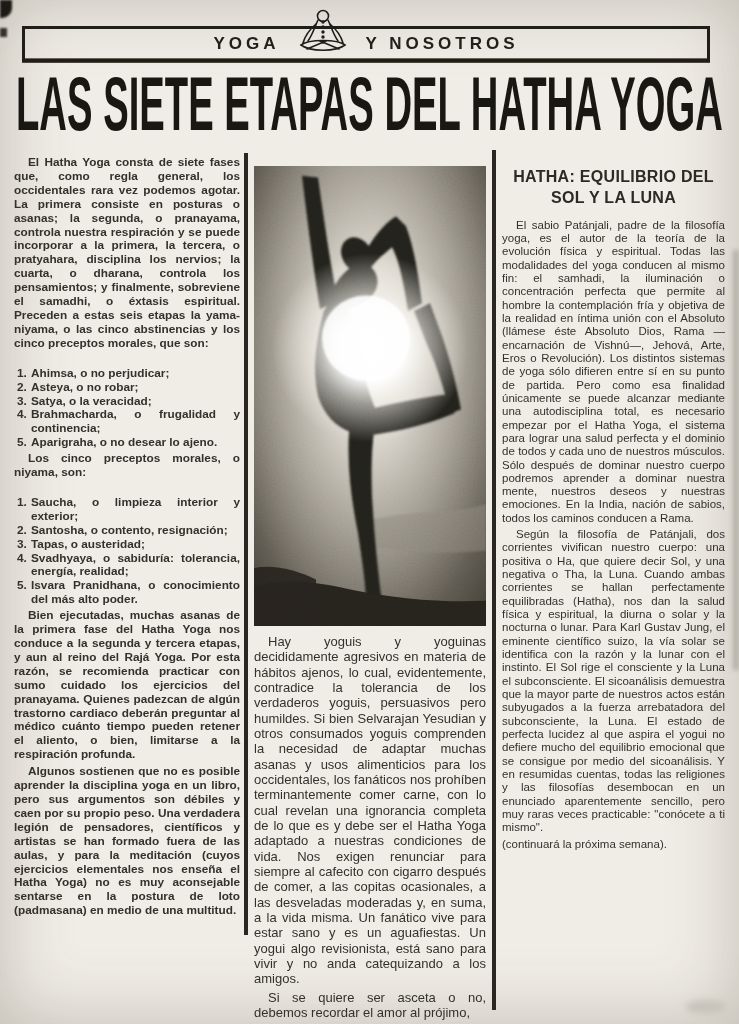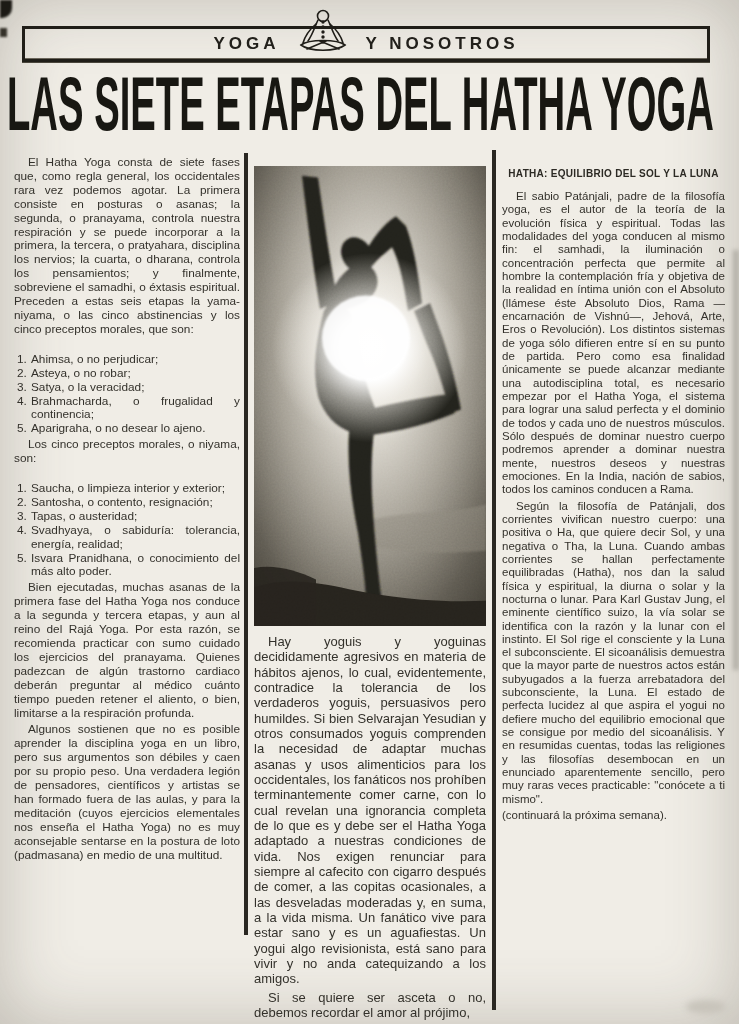"LAS SIETE ETAPAS DEL HATHA" .title-wrap { left: 5px -> 14px }
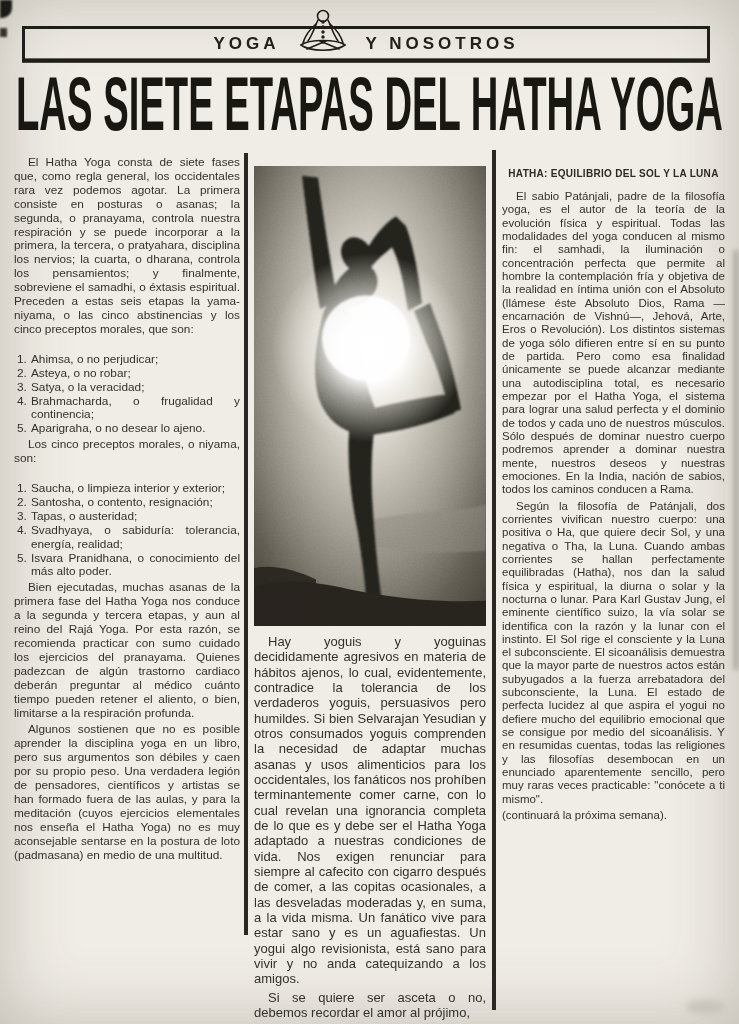"El Hatha Yoga consta de" .col-left { font-weight: none -> bold }
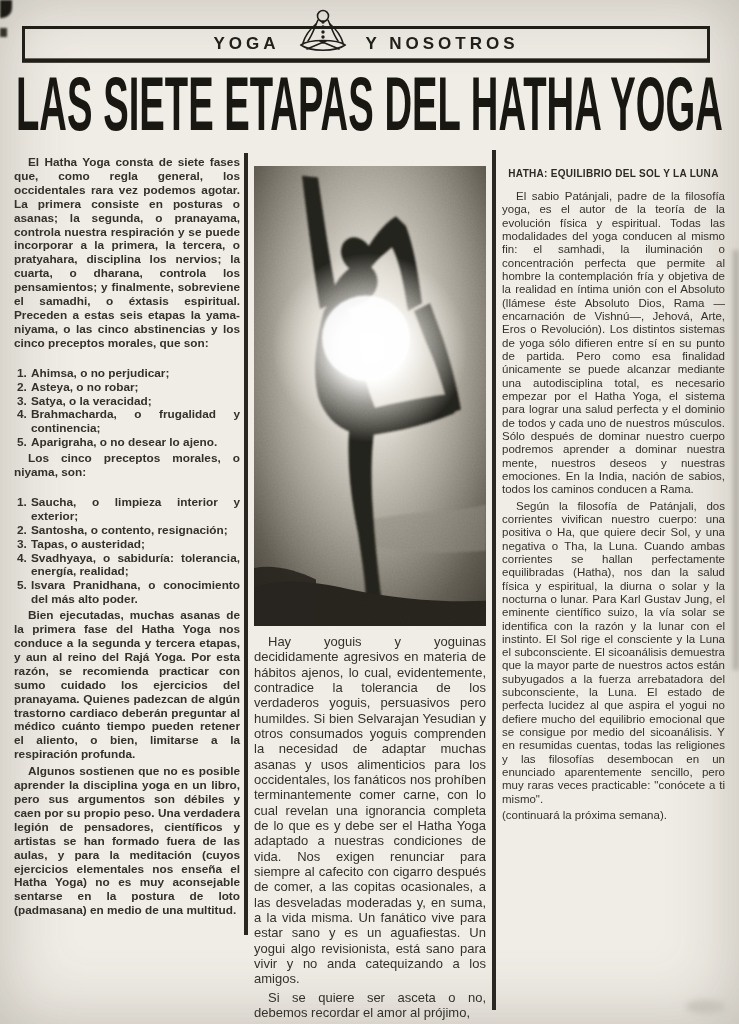"HATHA: EQUILIBRIO DEL SOL Y" h3.subhead { font-size: 10px -> 16px }
